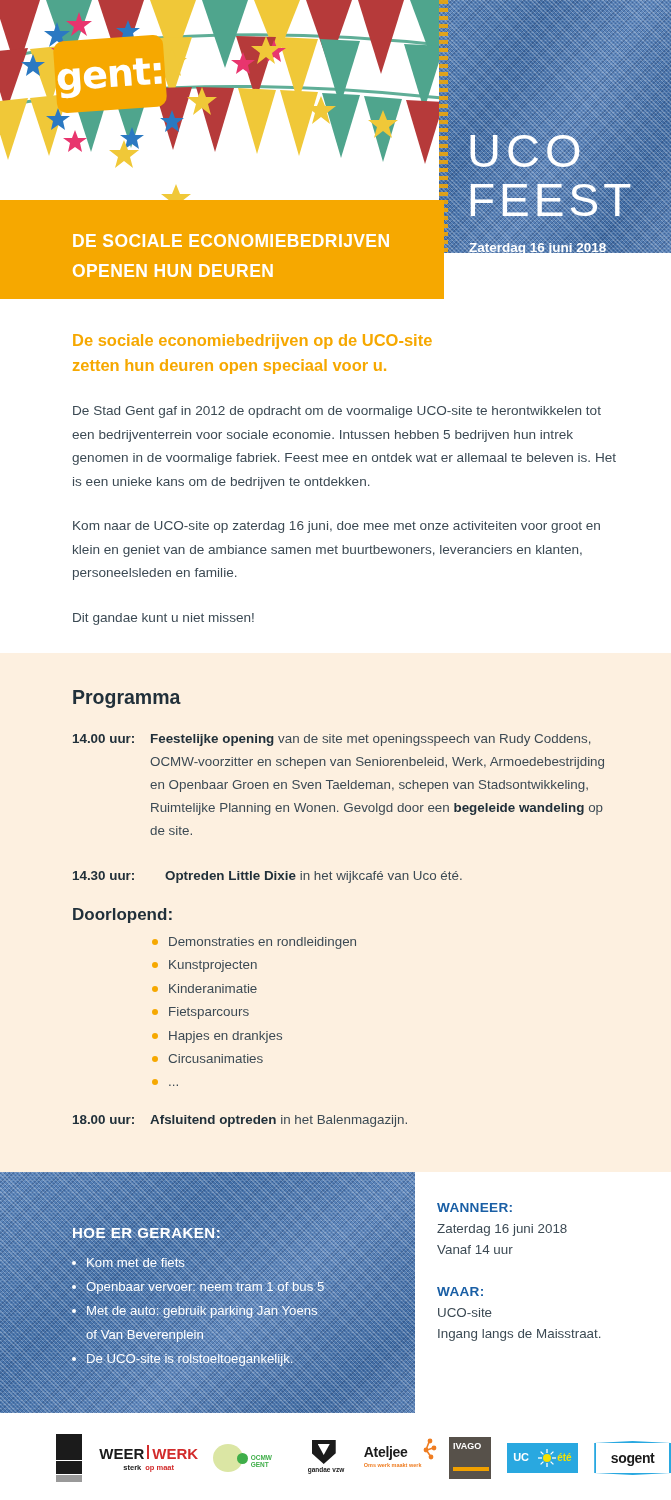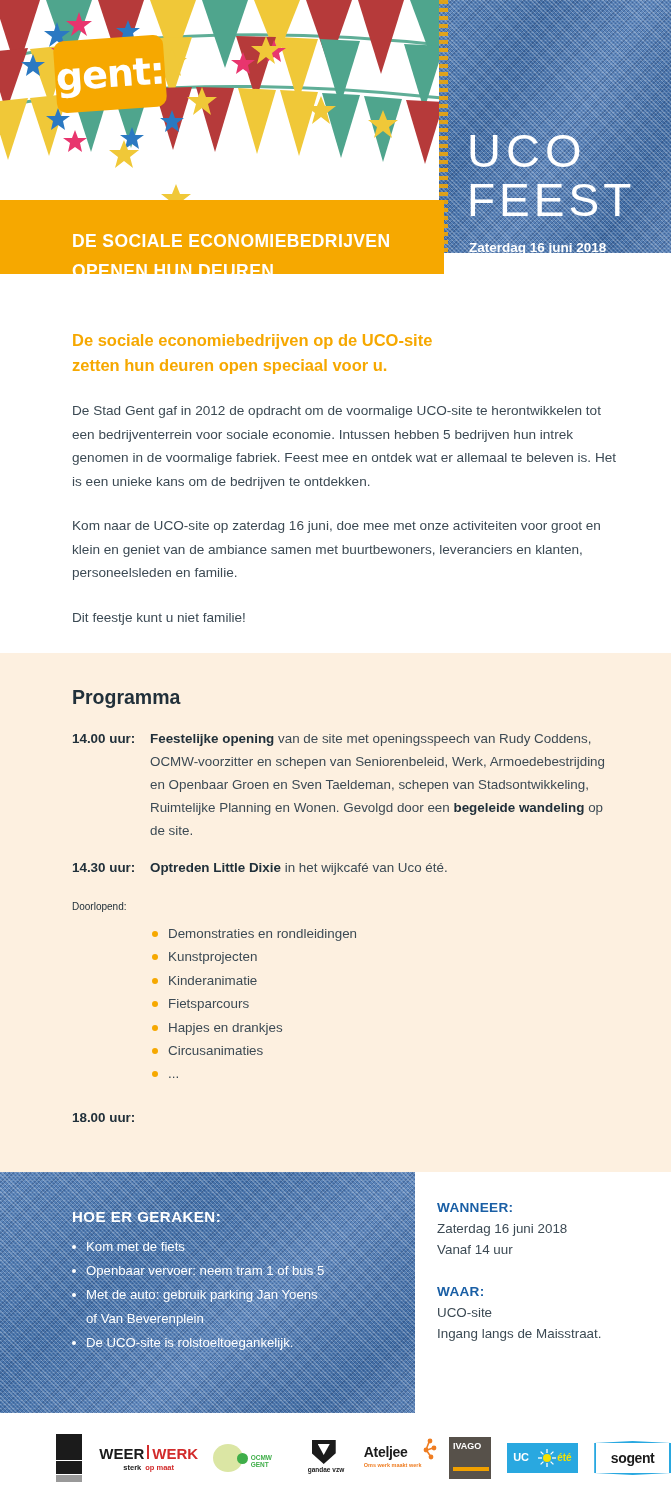"DE SOCIALE ECONOMIEBEDRIJVEN" .orange-band { height: 74px -> 99px }
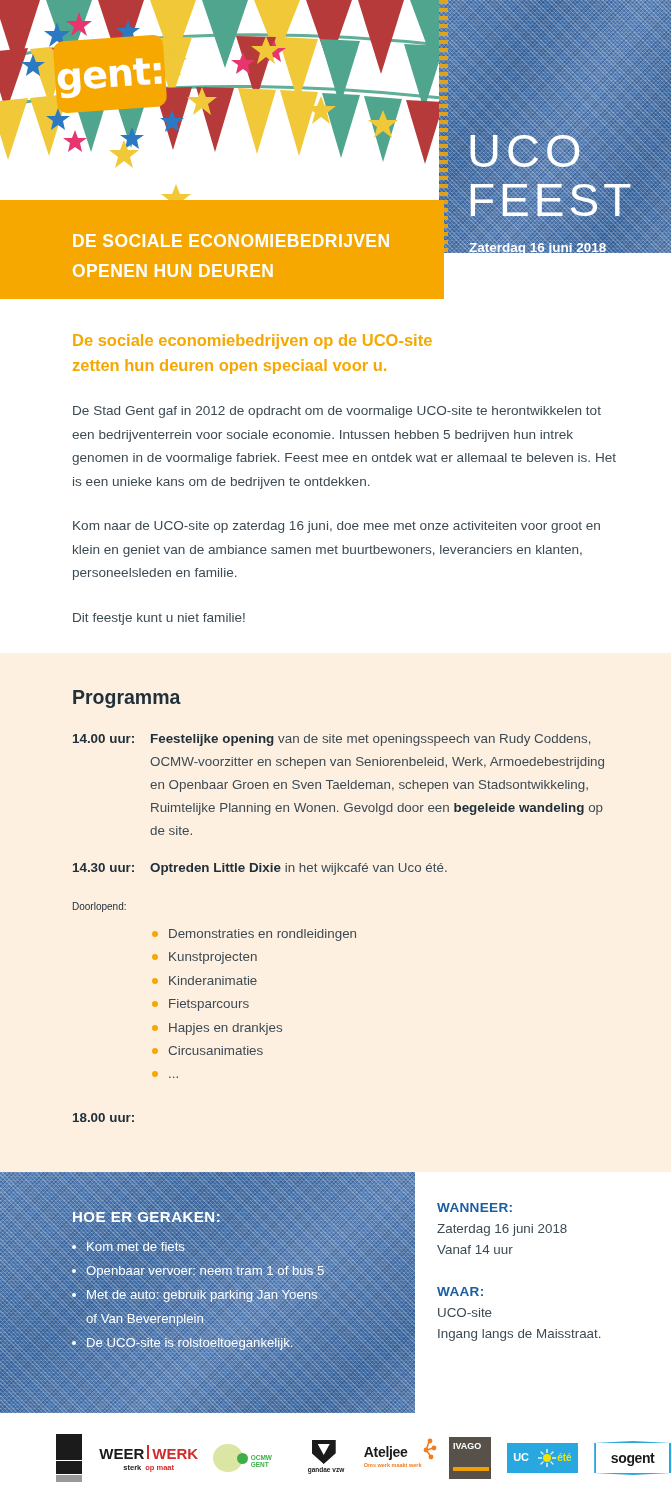"Dit feestje kunt u niet" p.body-p { text: feestje kunt u niet familie -> gandae kunt u niet missen }
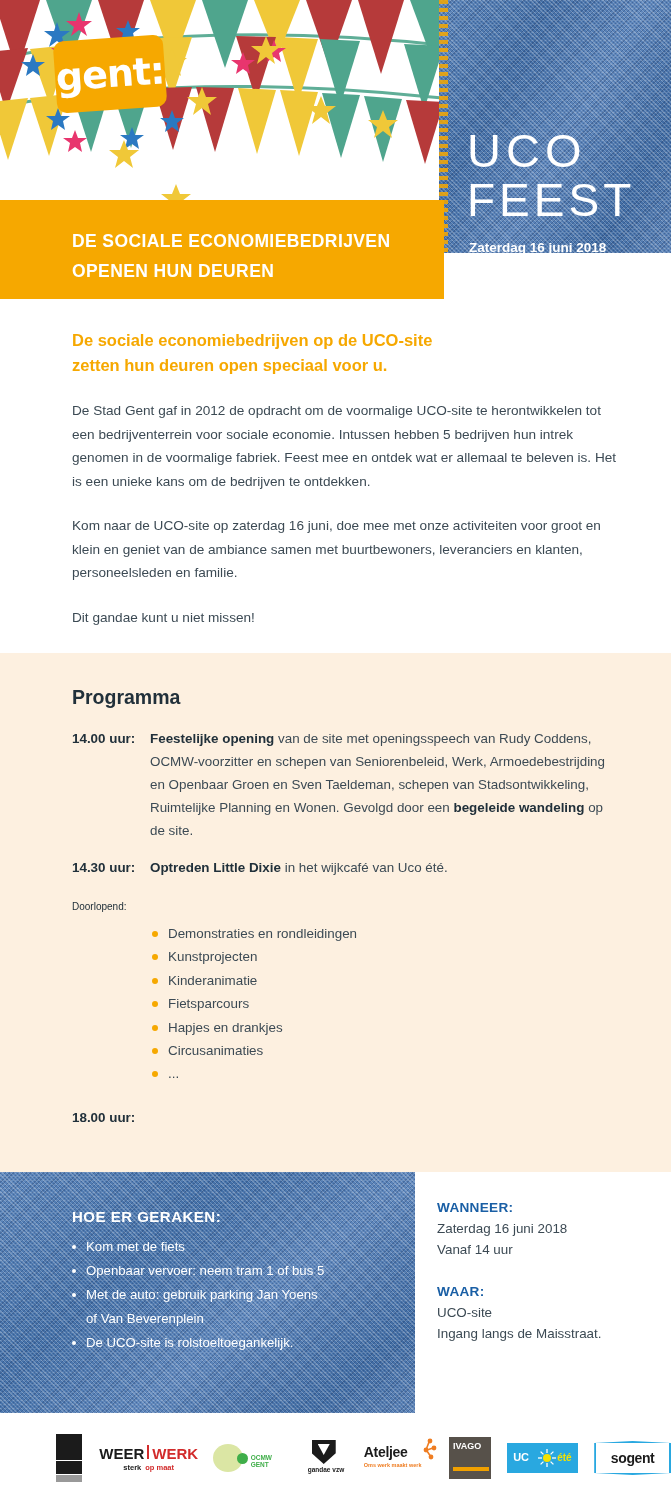"14.30 uur:" div.prog-row { gap: none -> 15px; margin-top: 14px -> 22px }
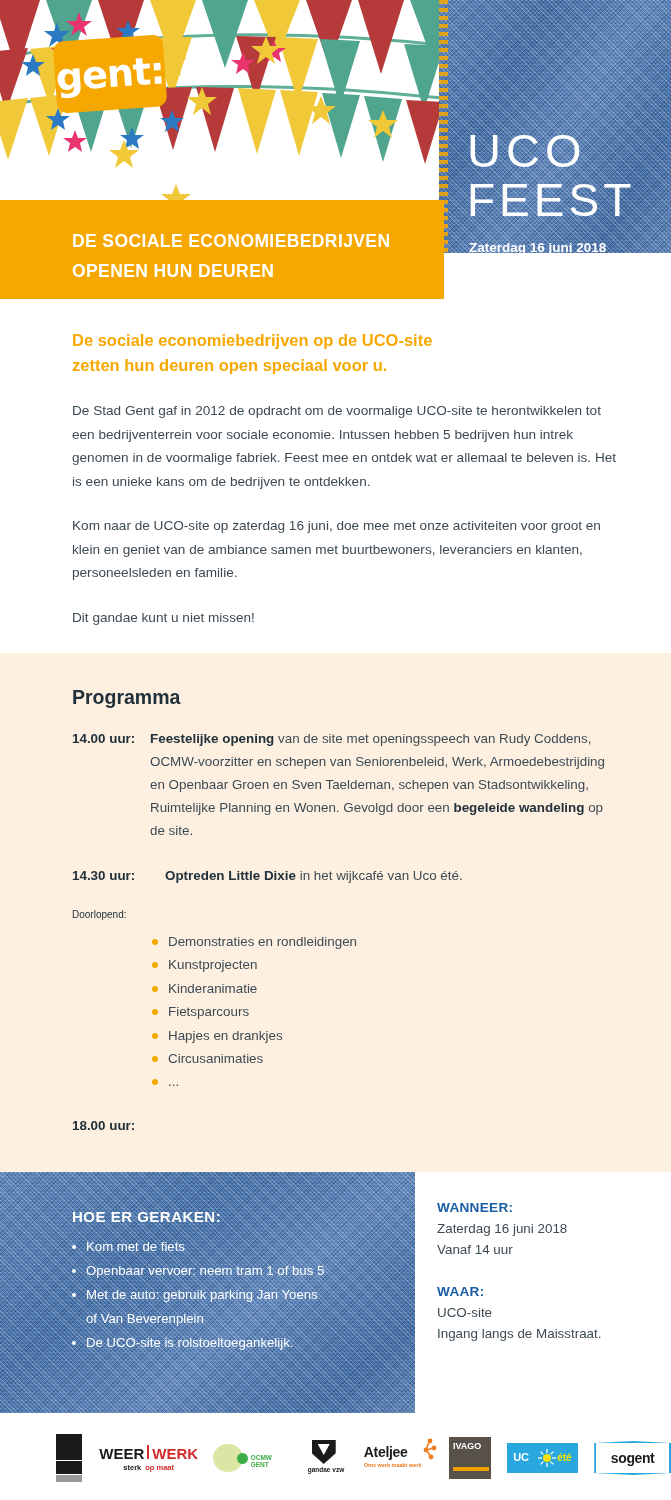"Doorlopend:" .doorlopend-label { font-size: 10px -> 17px; font-weight: 400 -> 700 }
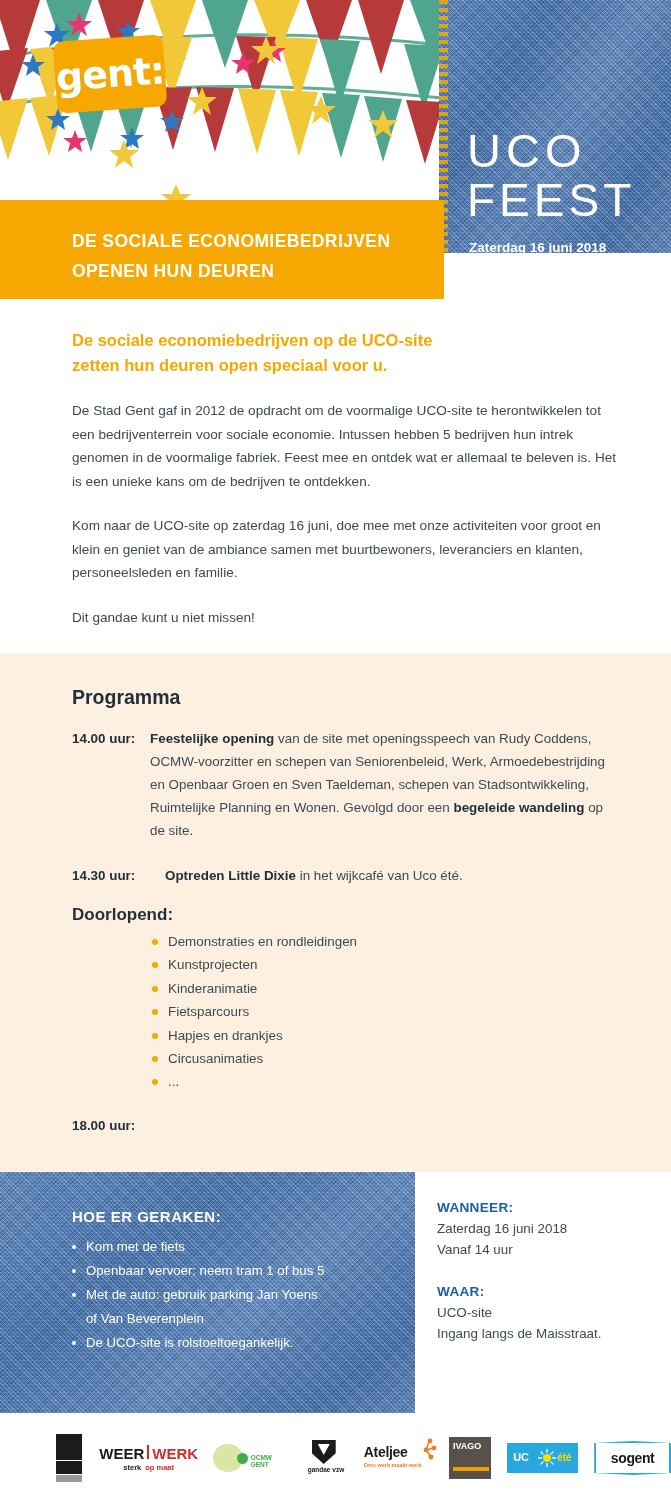"18.00 uur:" div.prog-row { flex-direction: column -> none; margin-top: 20px -> 14px }
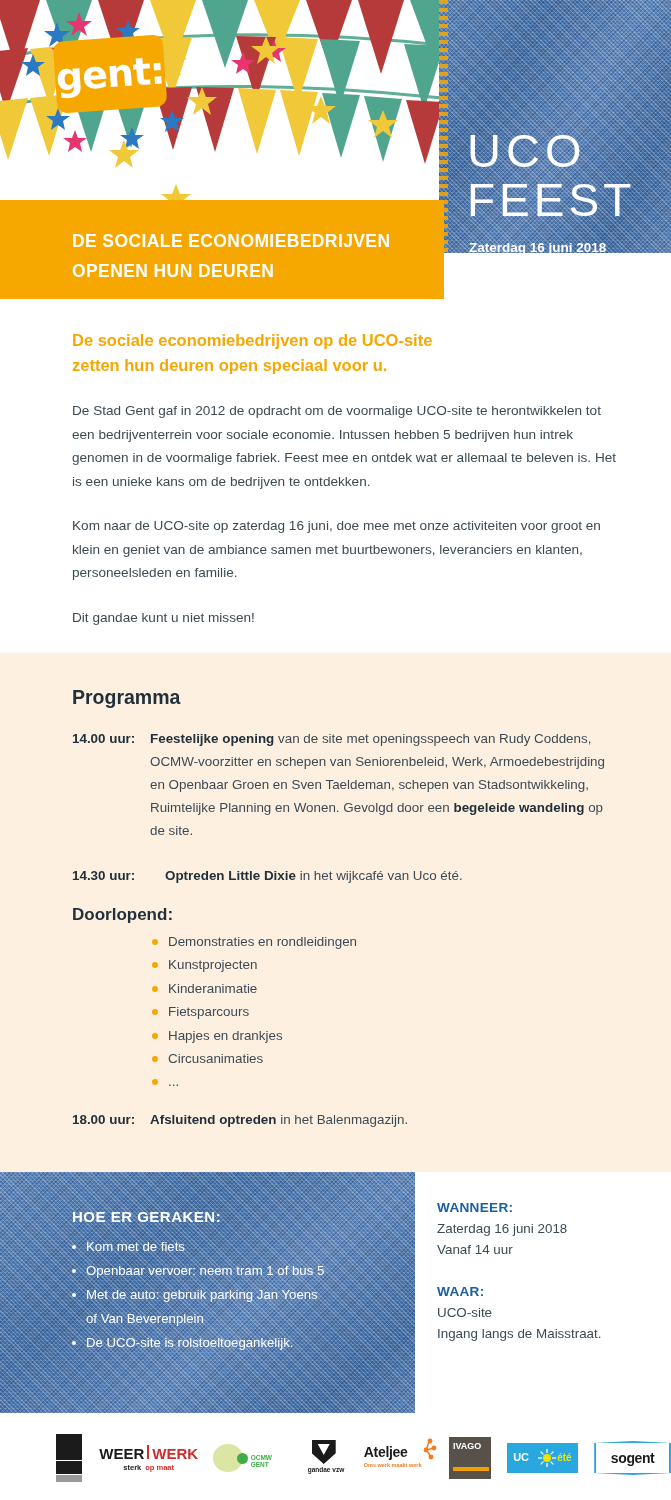"HOE ER GERAKEN:" .denim-content { top: 36px -> 52px }
